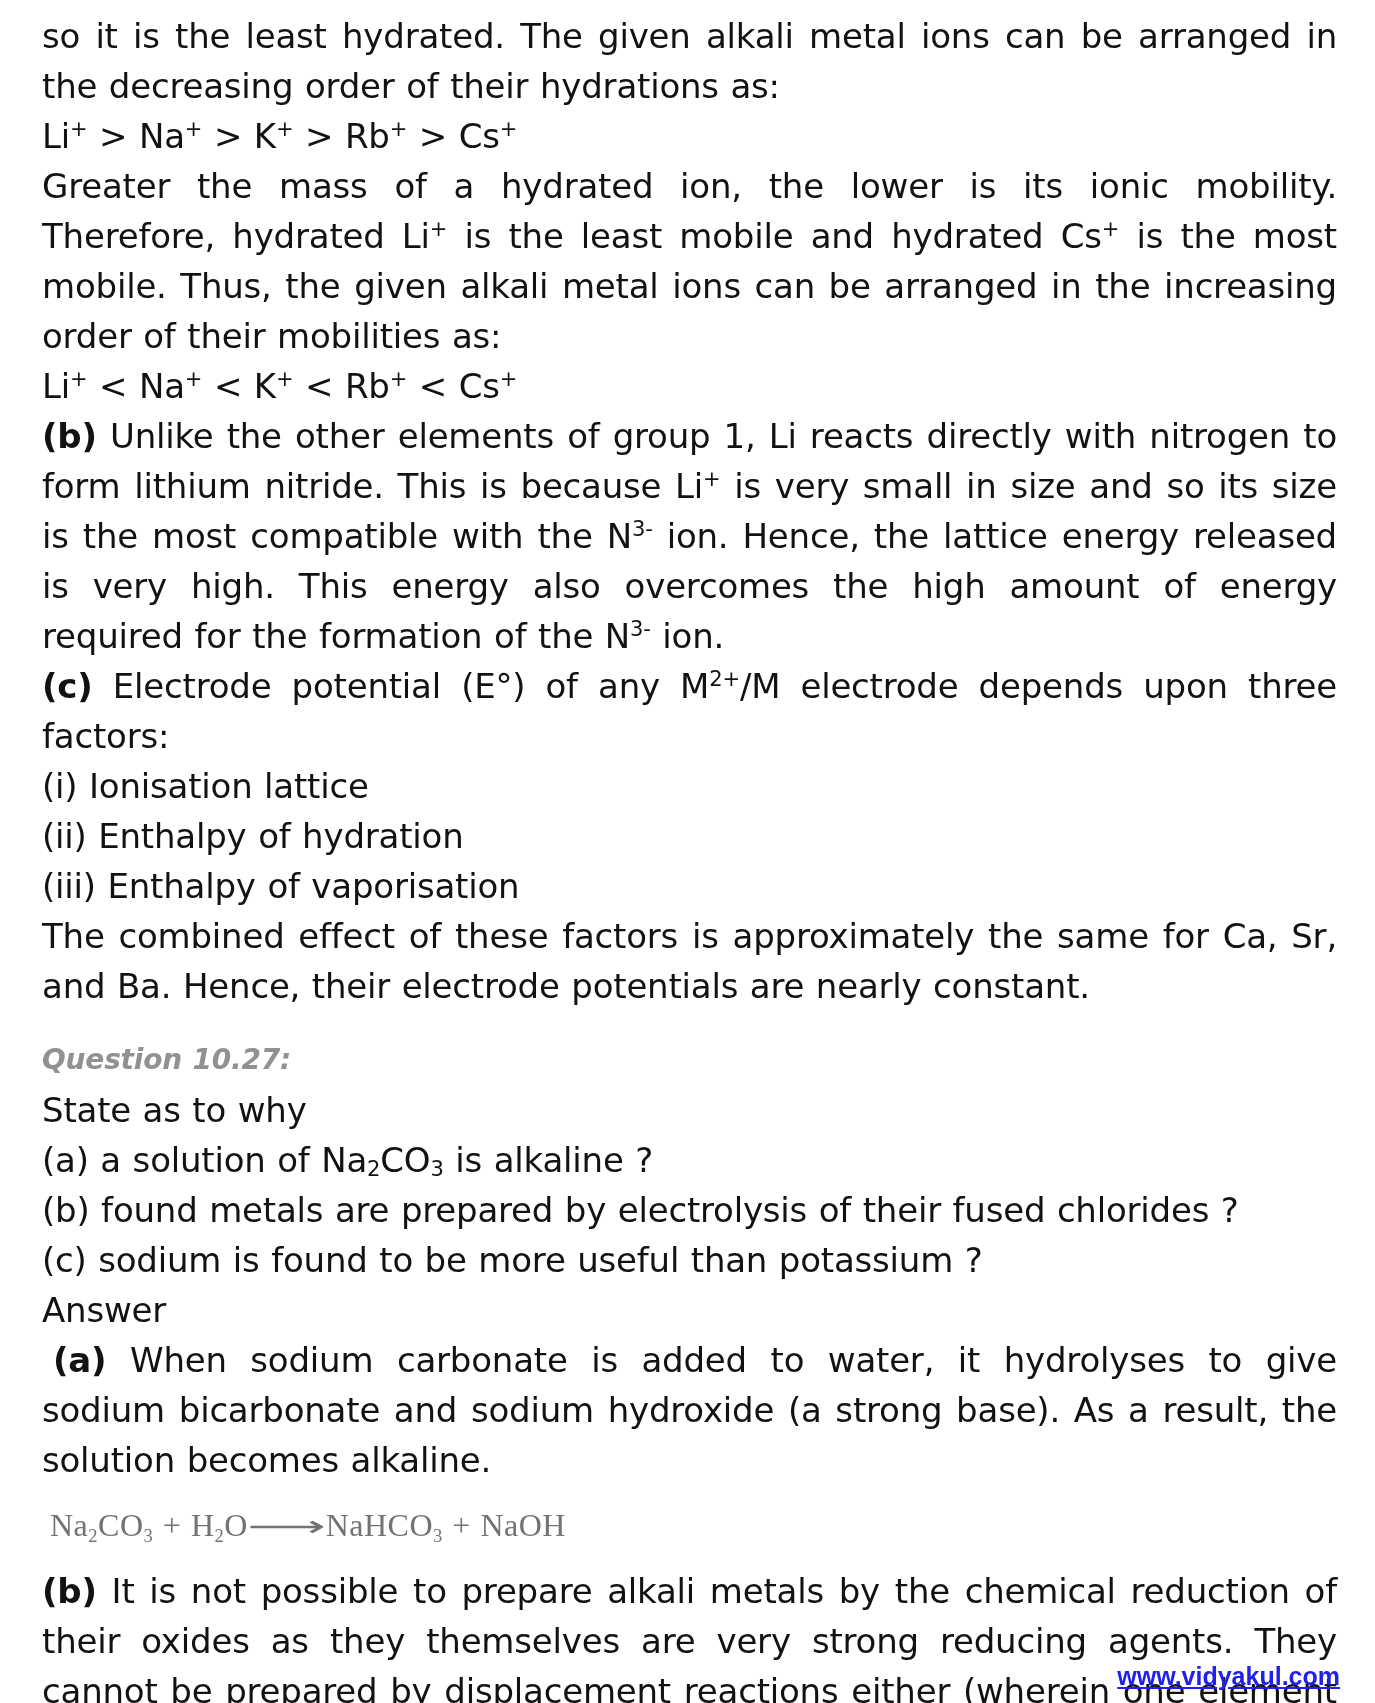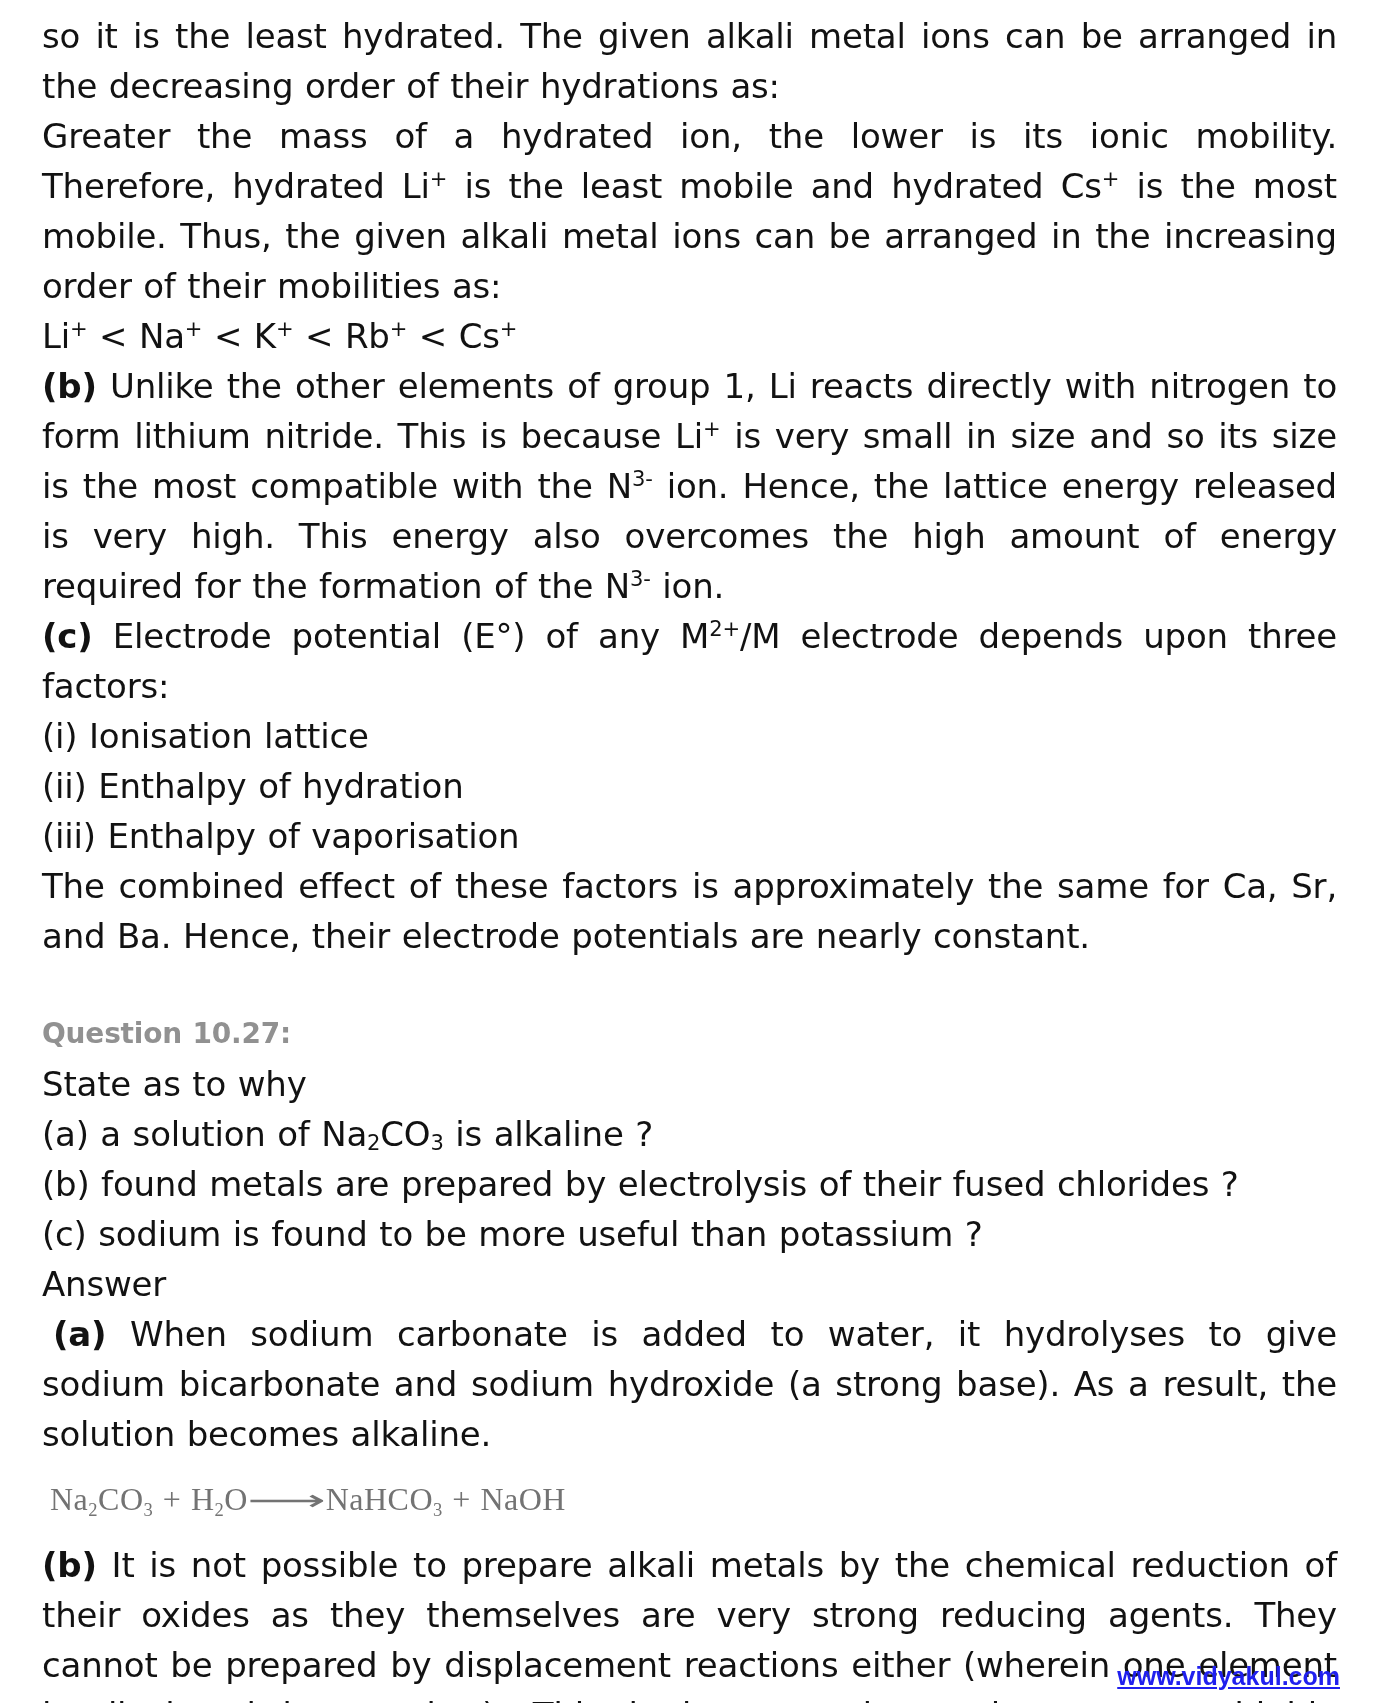"Li+ > Na+ > K+" p.block { html: none -> <p><span>Li</span><sup>+</sup><span> &gt; Na</span><sup>+</sup><span> &gt; K</span><sup>+</sup><span> &gt; Rb</span><sup>+</sup><span> &gt; Cs</span><sup>+</sup></p> }
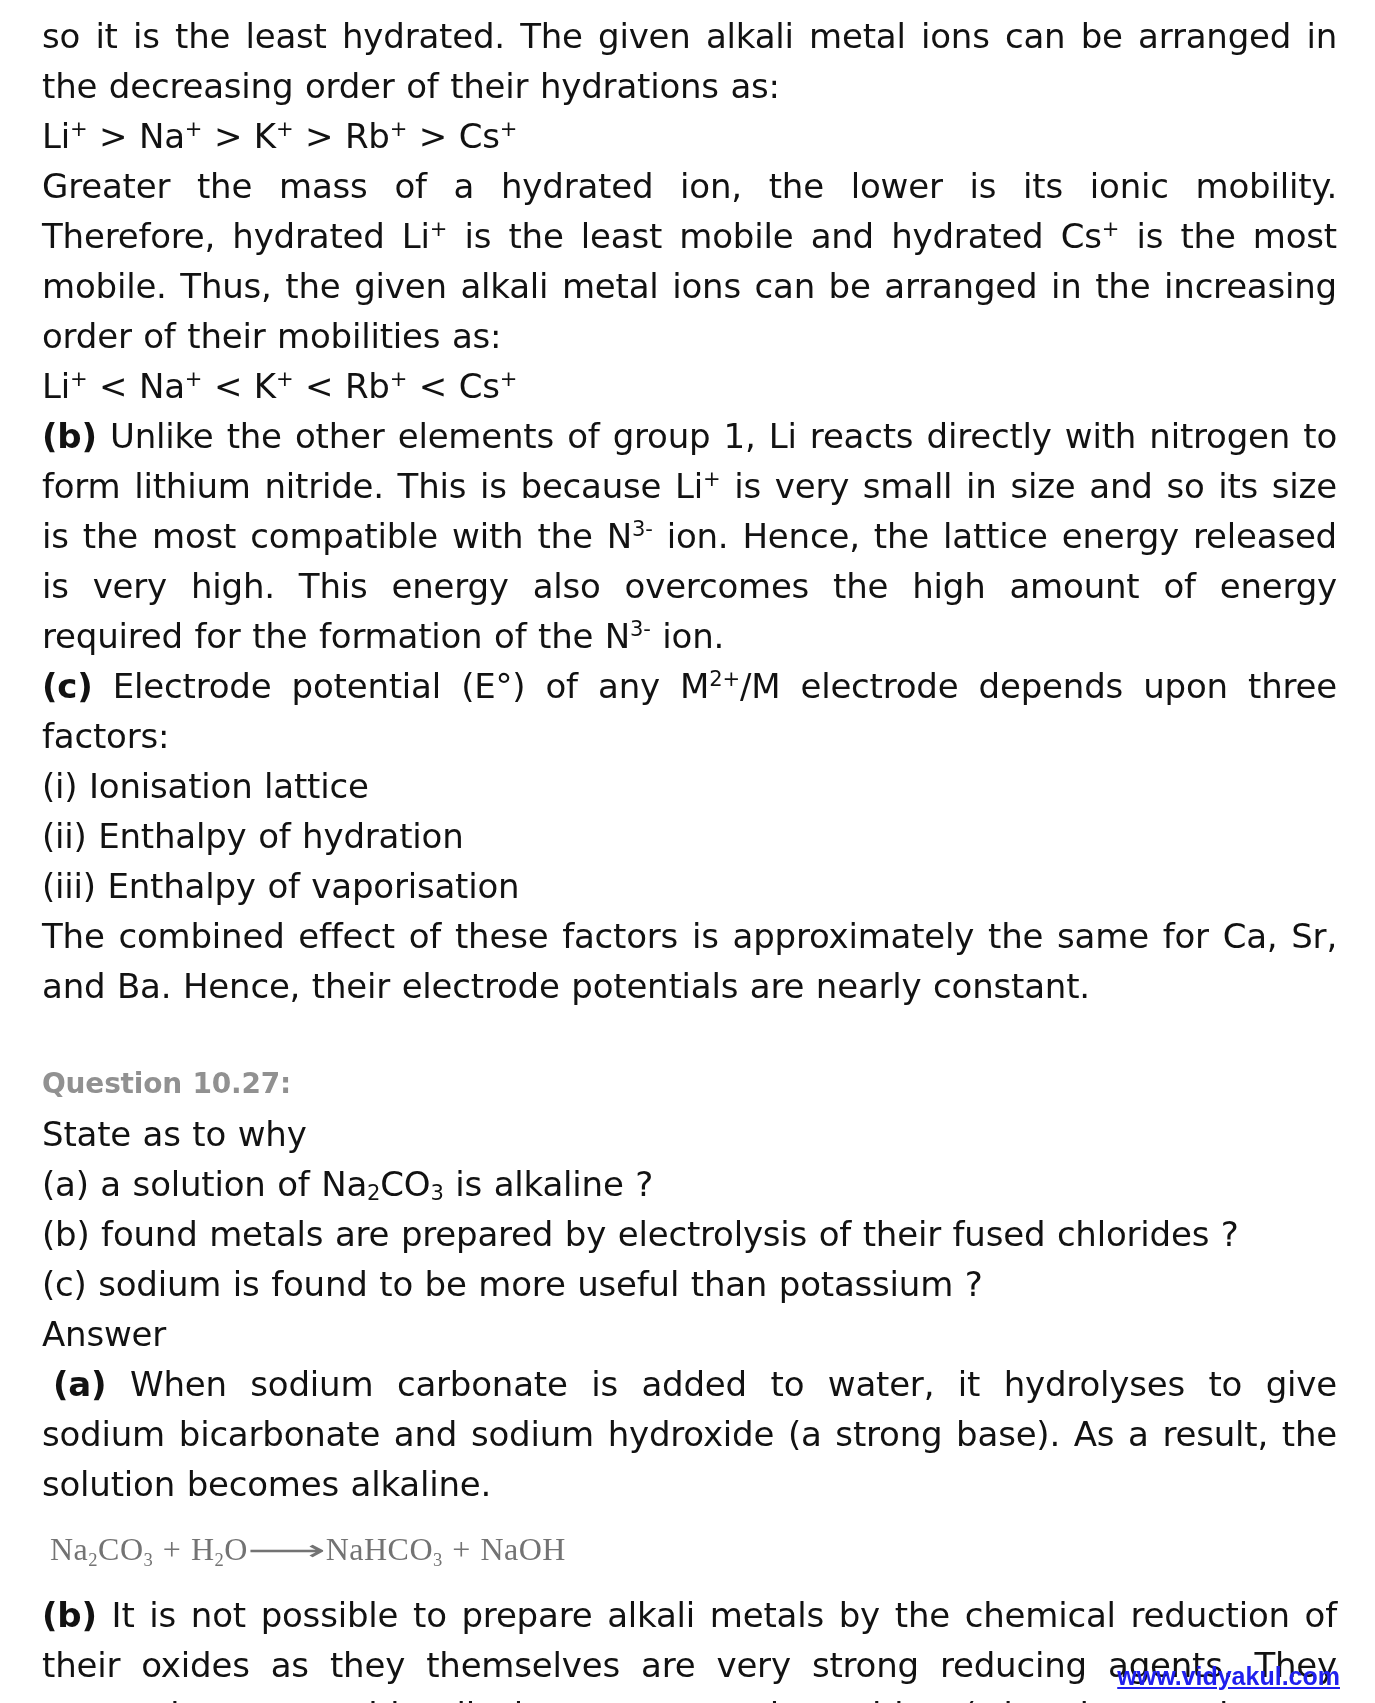"Question 10.27:" .heading { font-style: none -> italic; margin-top: 48px -> 24px }
